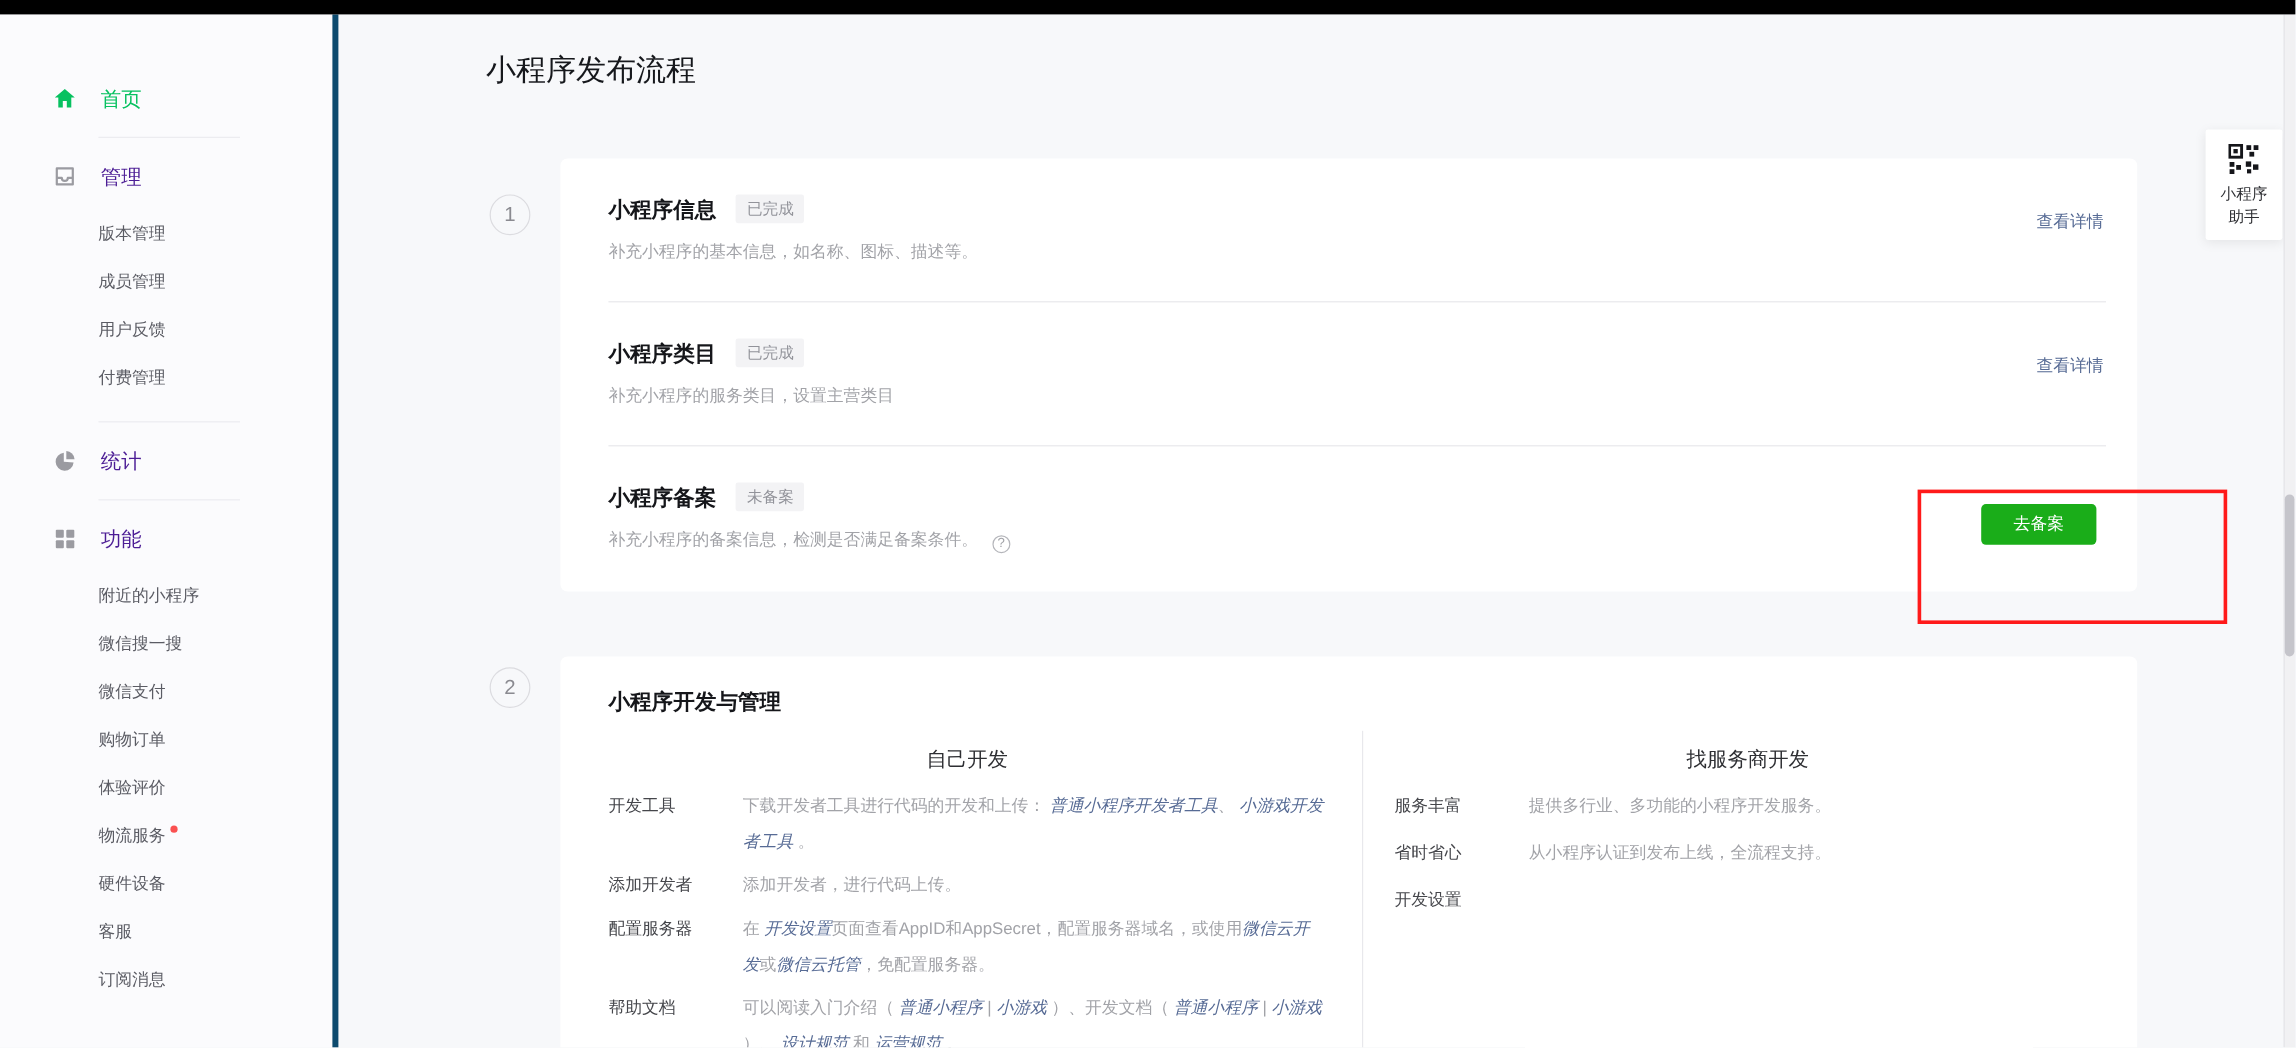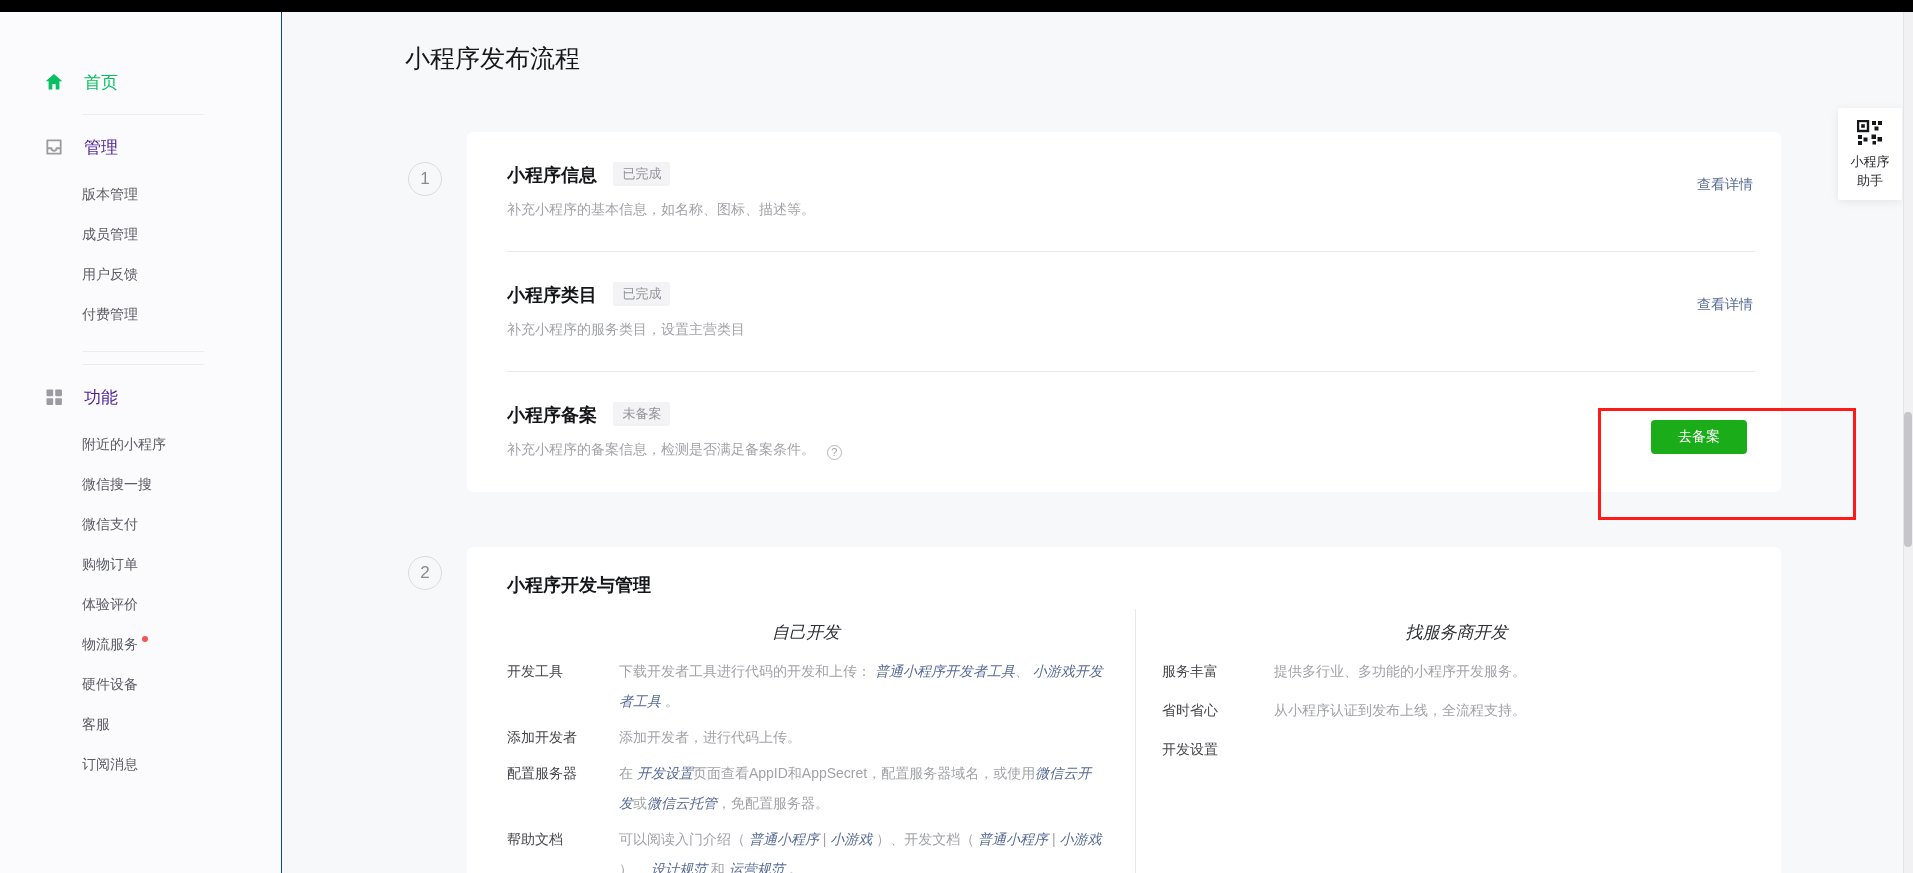"首页" .sidebar { border-right: 1px solid #0c4a6e -> 5px solid #0c4a6e }
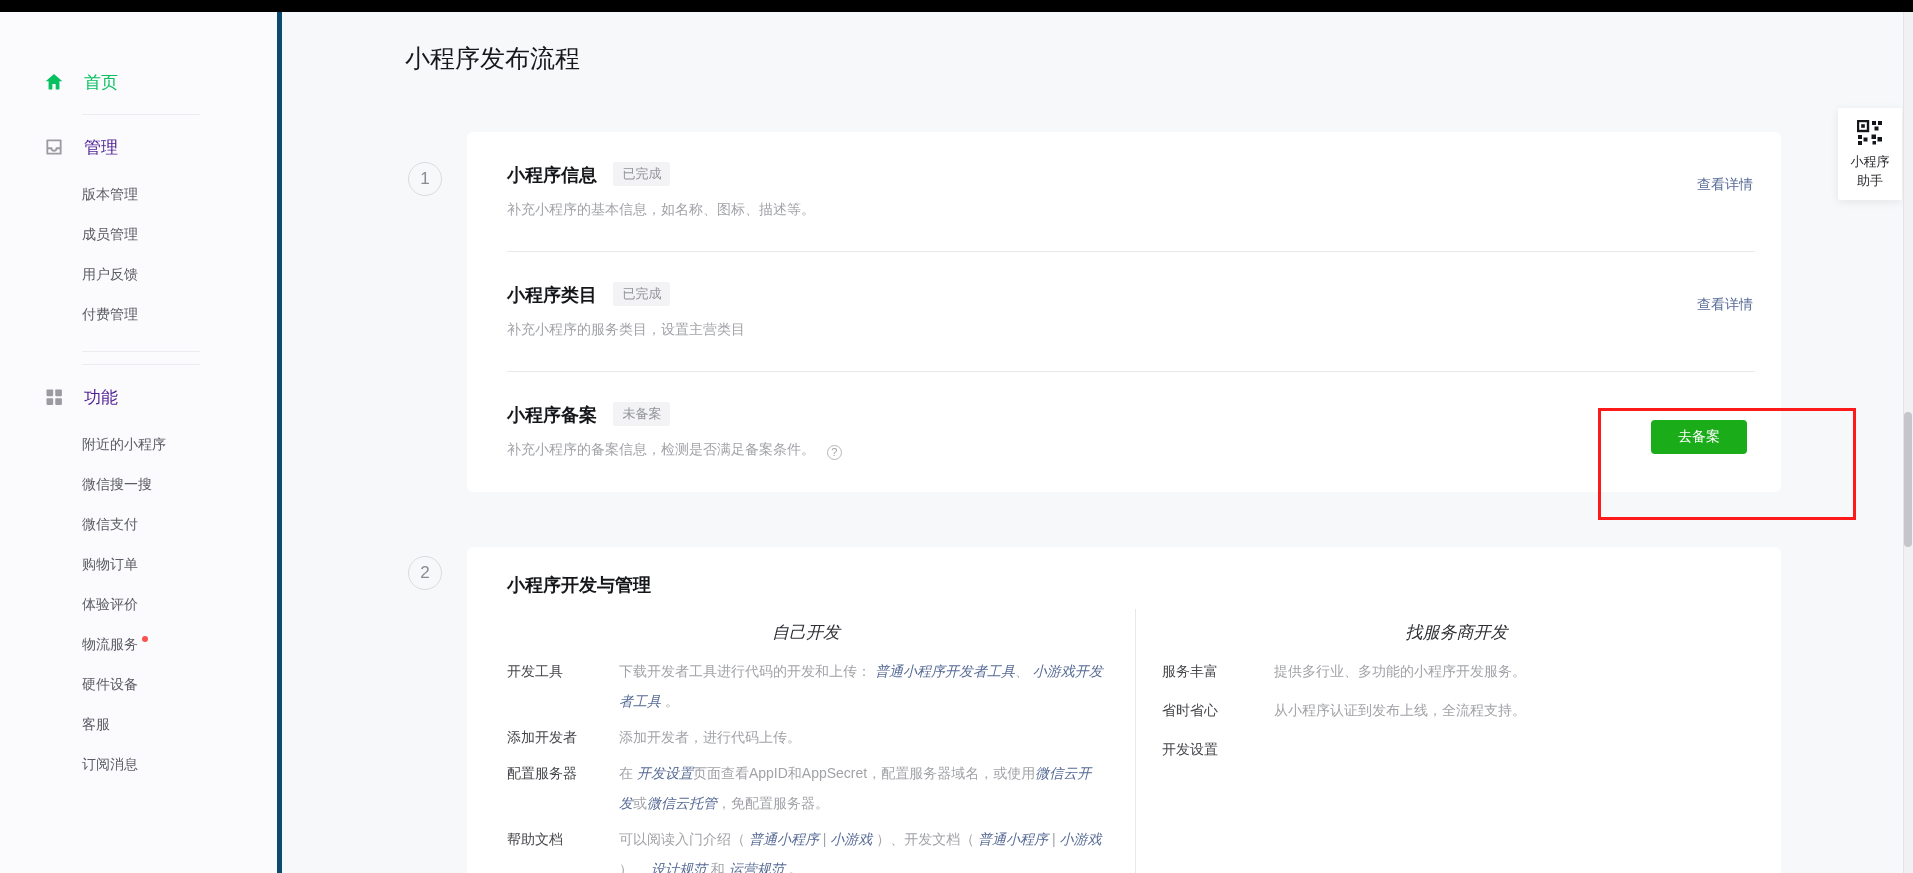"统计" div.side-item { html: none -> <div> <svg> <path></path> <path></path> </svg> <span>统计</span> </div> }
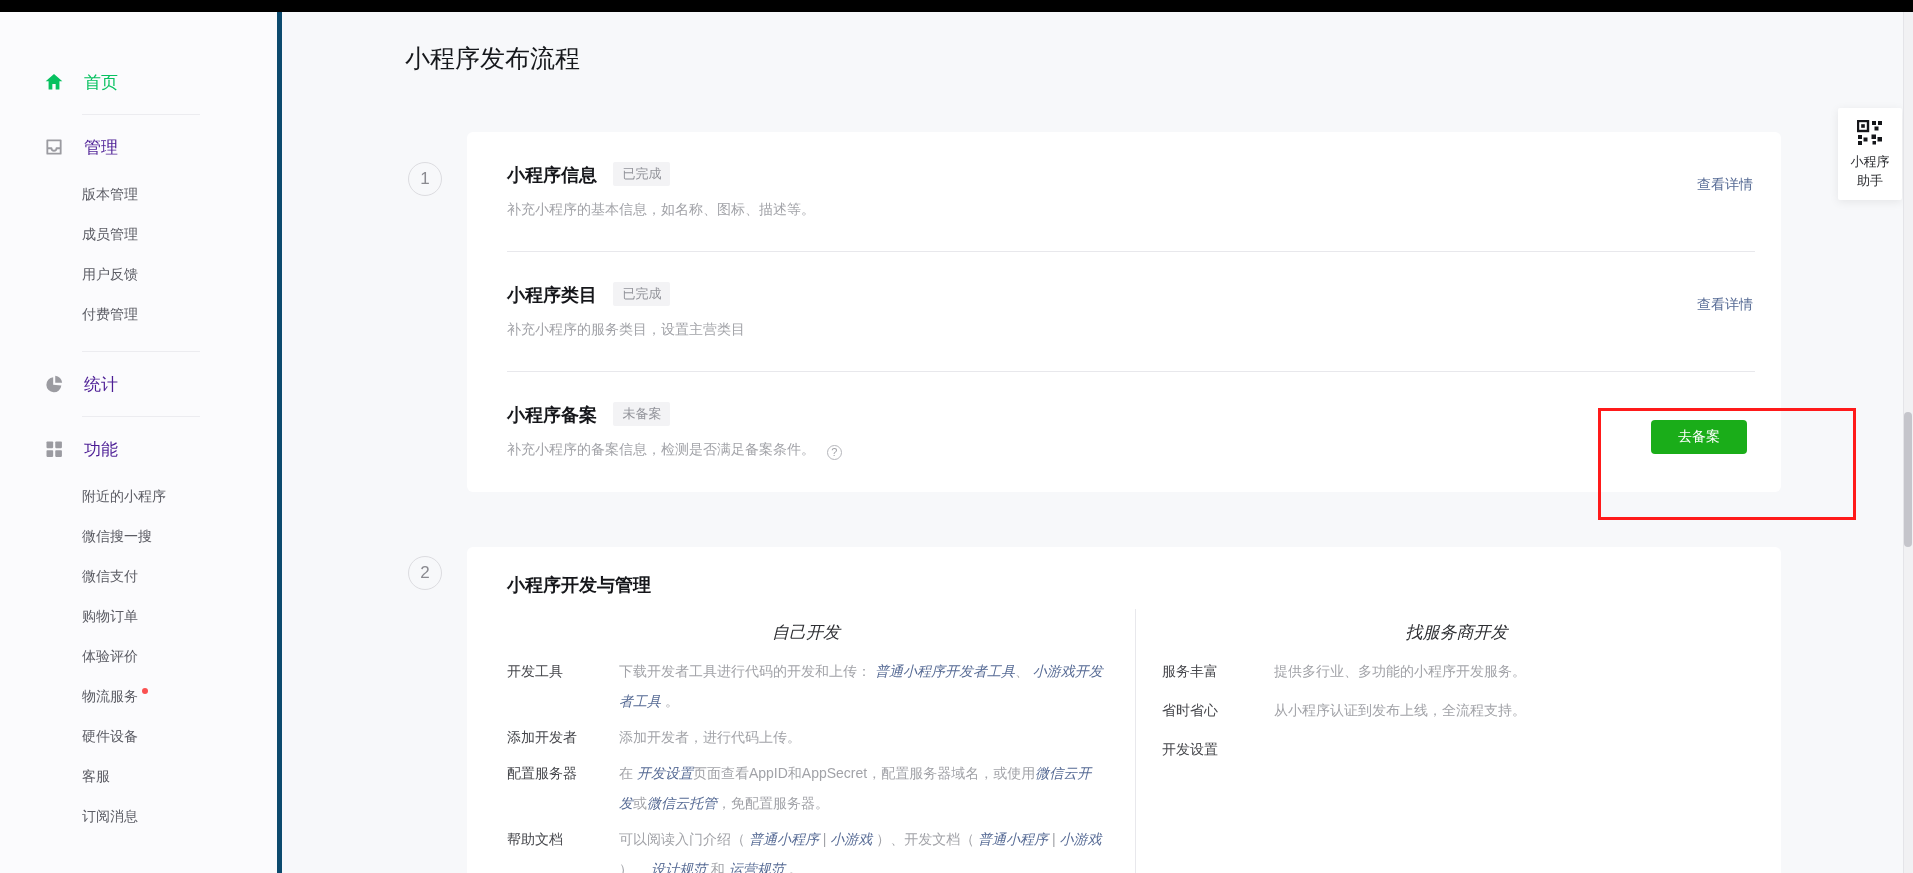"自己开发" .col-header { font-style: italic -> none }
